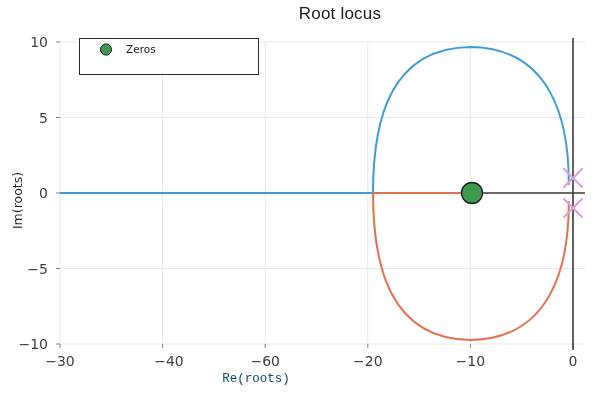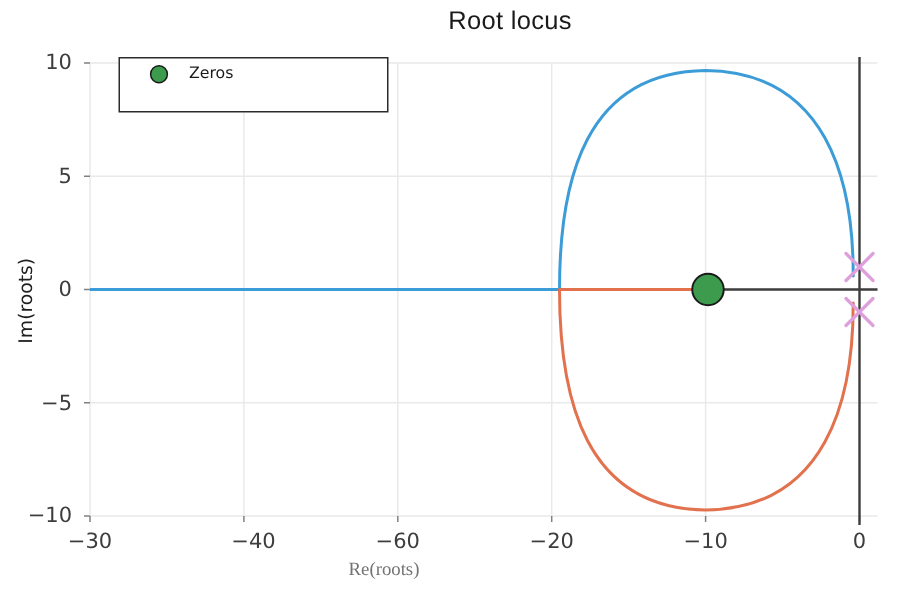"Re(roots)" #xlabel { color: #737373 -> #0c4a6e; font-family: Liberation Serif, serif -> Liberation Mono, monospace }
